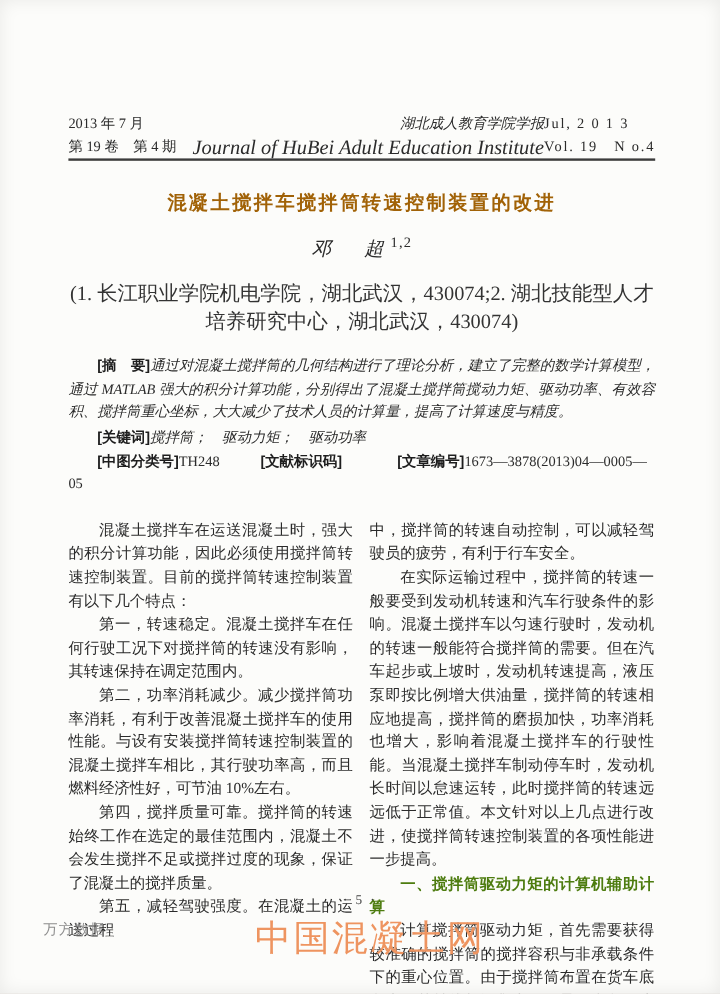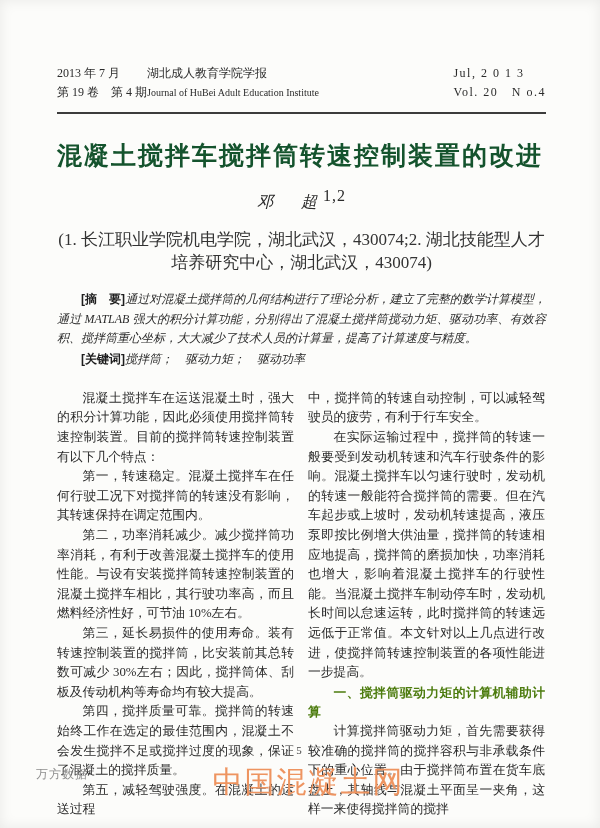"2013 年 7 月" .journal-header { margin-top: none -> 30px; padding-bottom: 10px -> 0 }
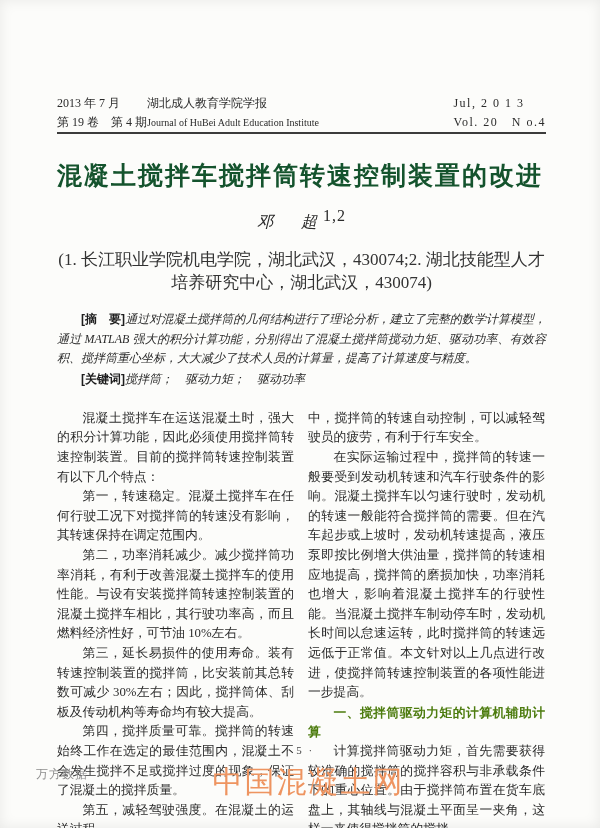"湖北成人教育学院学报" .jh-center { font-style: none -> italic; text-align: left -> right }
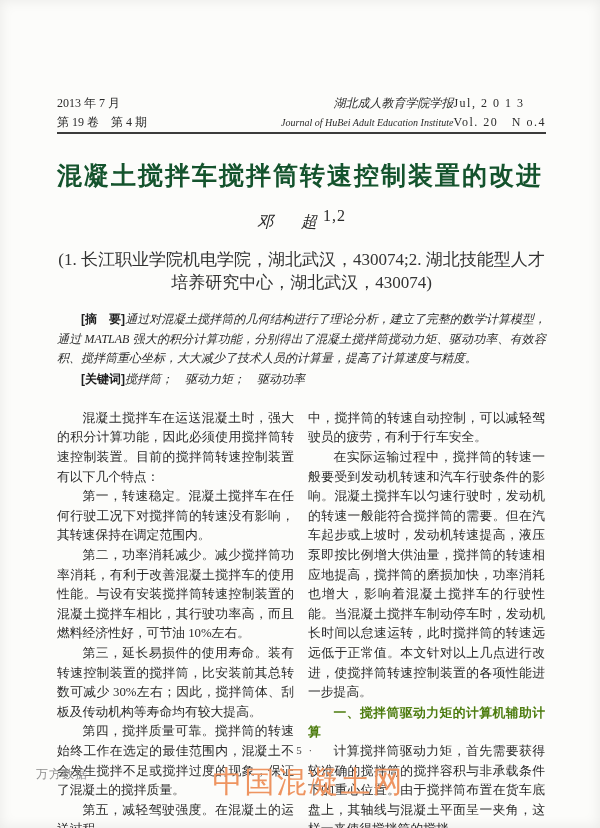"Journal of HuBei Adult Education" .jh-en { font-size: 10px -> 17px }
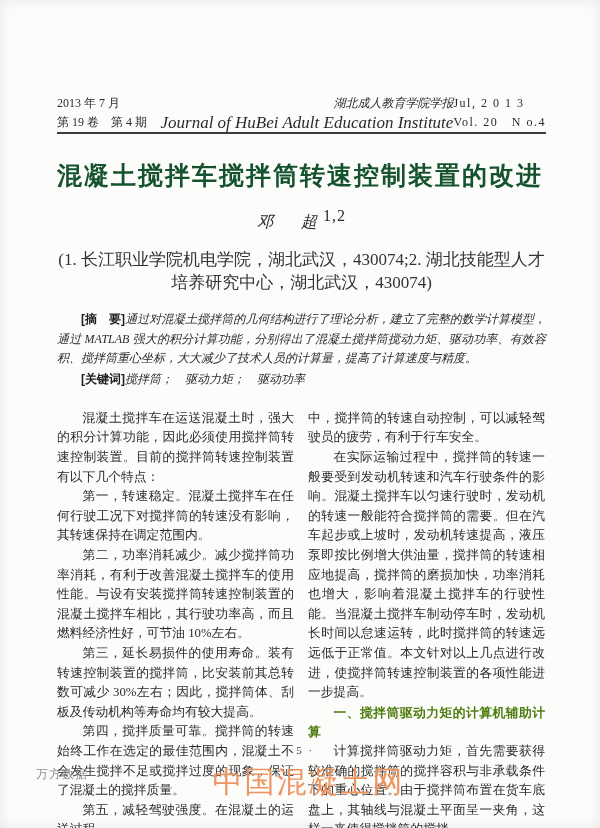"Vol. 20 N o.4" div { text: 20 -> 19 }
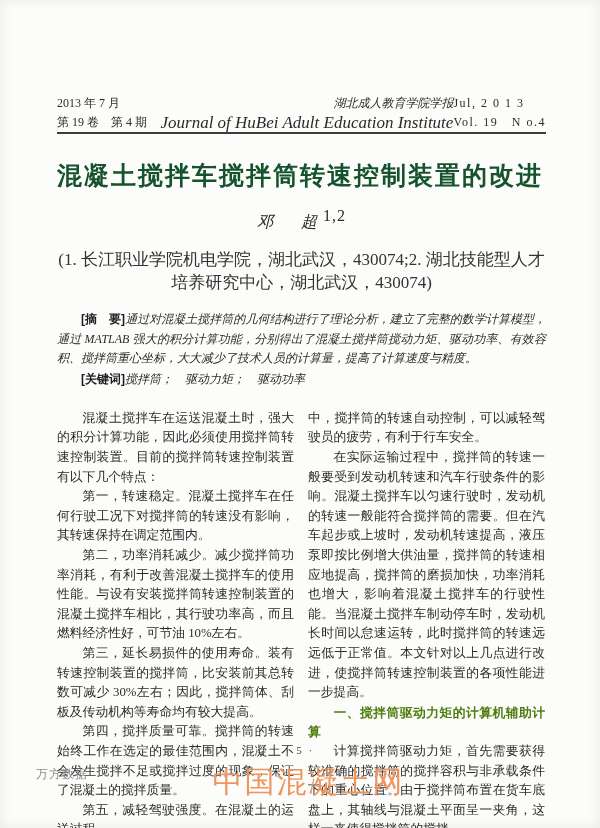"混凝土搅拌车搅拌筒转速控制装置的改进" .paper-title { color: #14532d -> #a16207; font-size: 25px -> 16px; text-align: left -> center }
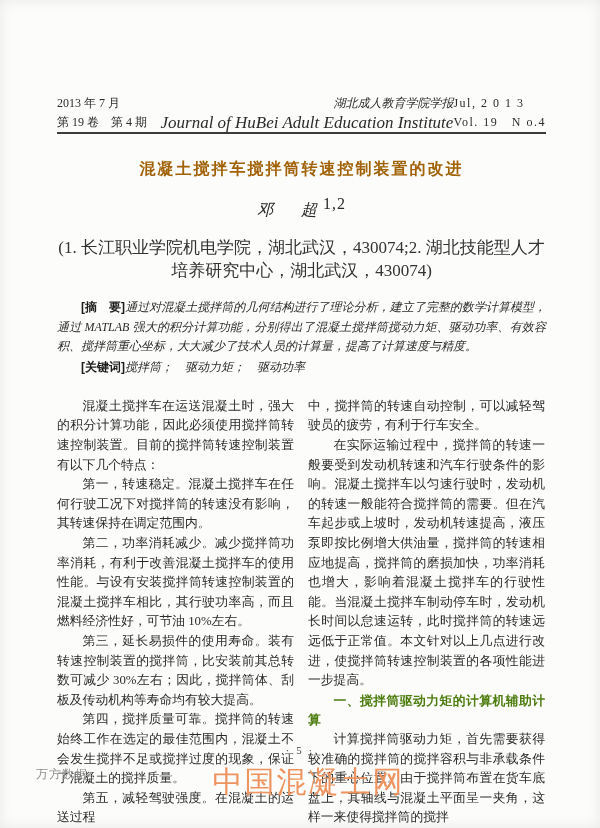"1,2" .author-line sup { font-size: 16px -> 12px }
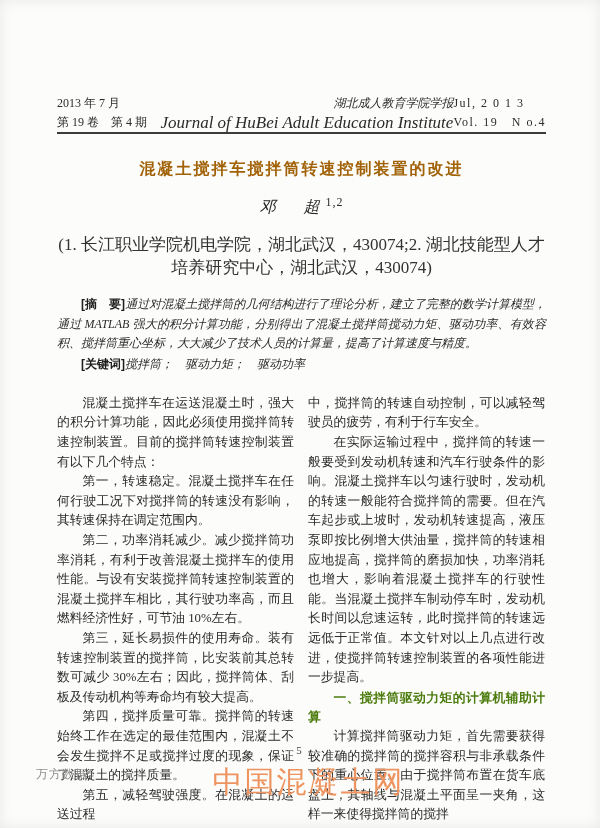"[中图分类号]TH248 [文献标识码]" div.meta-line { html: none -> <div> <span>[中图分类号]</span><span>TH248</span><span></span><span>[文献标识码]</span><span></span><span>[文章编号]</span><span>1673—3878(2013)04—0005—05</span> </div> }
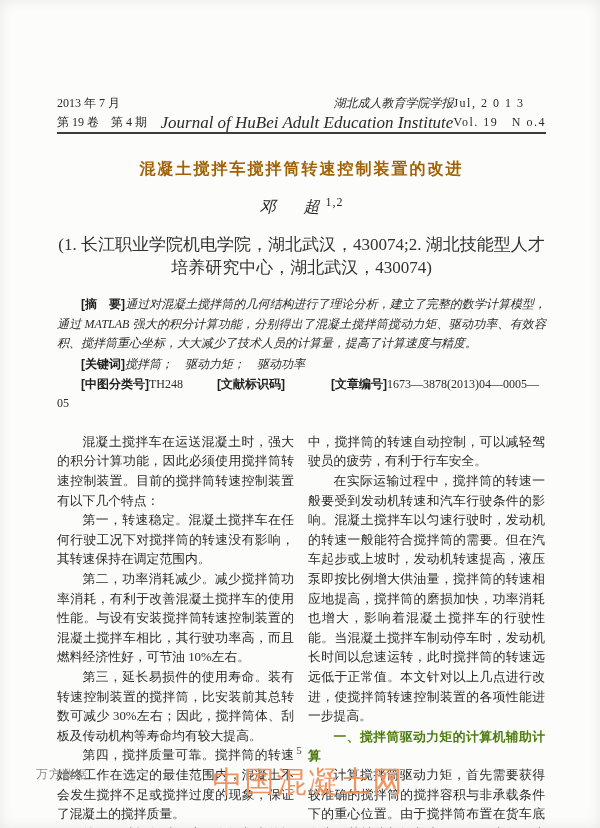"第三，延长易损件的使用寿命。装有转速控制装置的搅拌筒，比安装前其总转数可减少" p { html: <p>第三，延长易损件的使用寿命。装有转速控制装置的搅拌筒，比安装前其总转数可减少 30%左右；因此，搅拌筒体、刮板及传动机构等寿命均有较大提高。</p> -> none }
